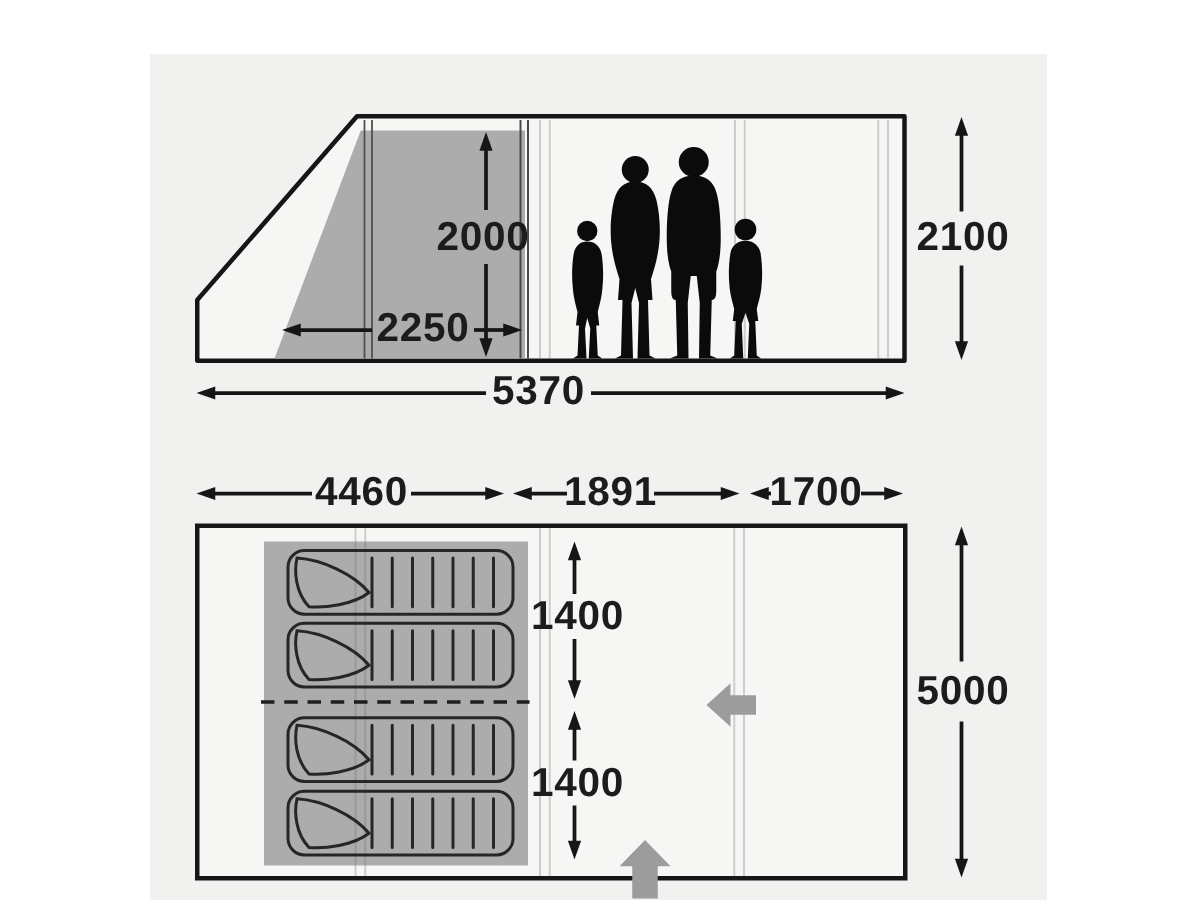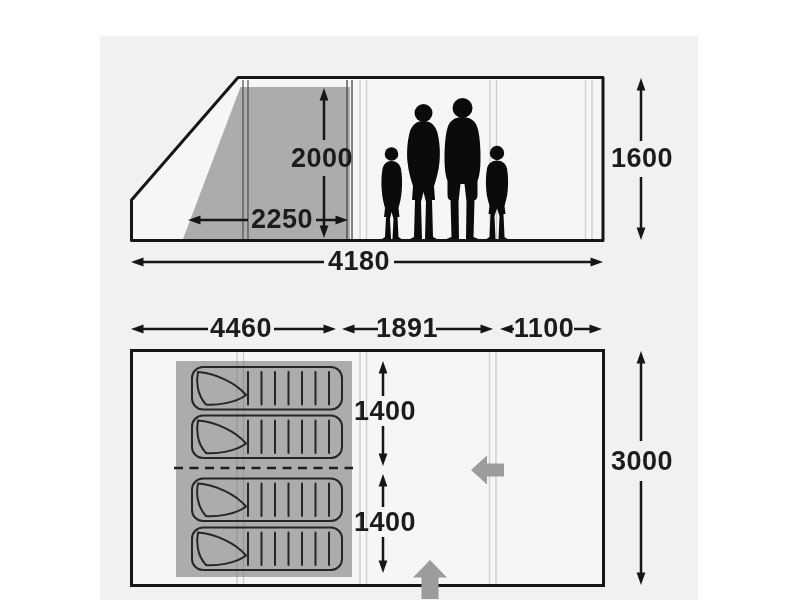"1600" div.dim-label { text: 1600 -> 2100 }
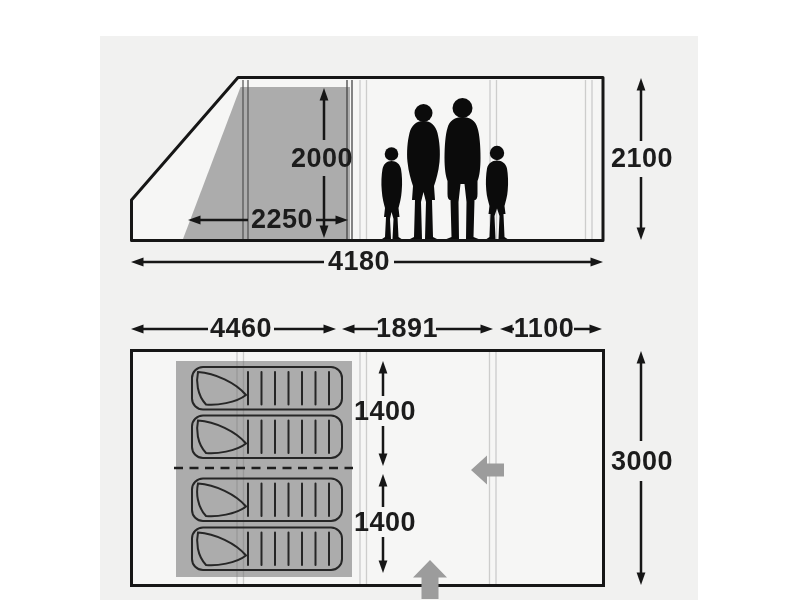"4180" div.dim-label { text: 4180 -> 5370 }
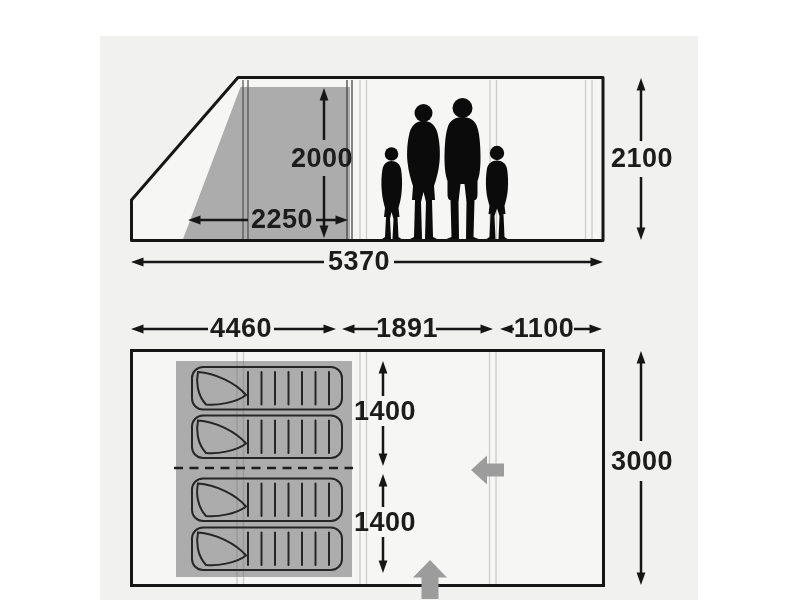"1100" div.dim-label { text: 1100 -> 1700 }
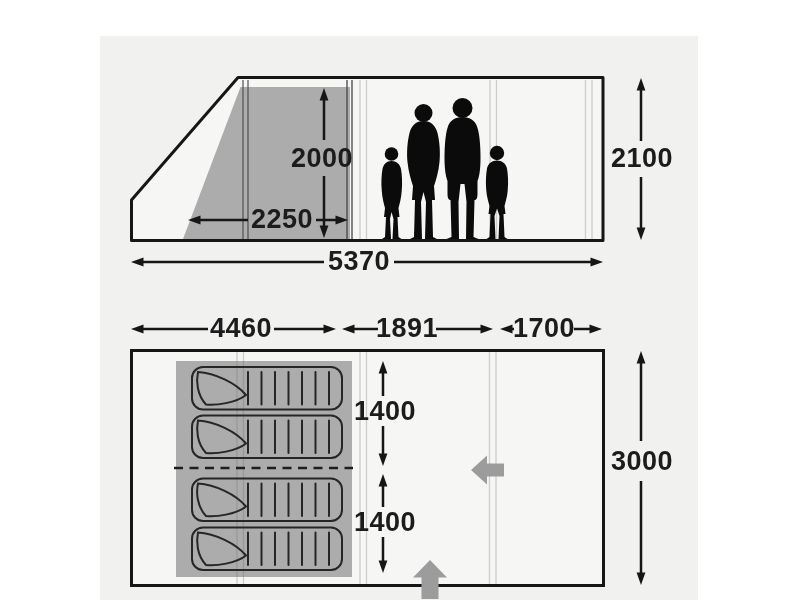"3000" div.dim-label { text: 3000 -> 5000 }
